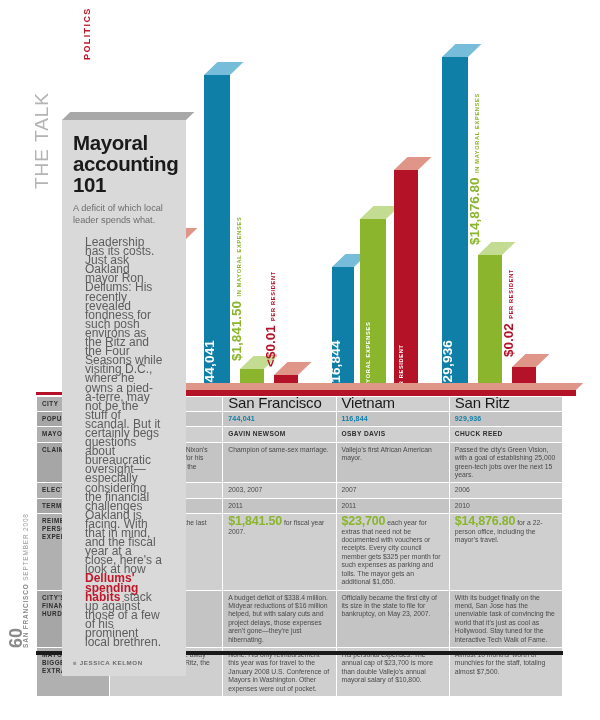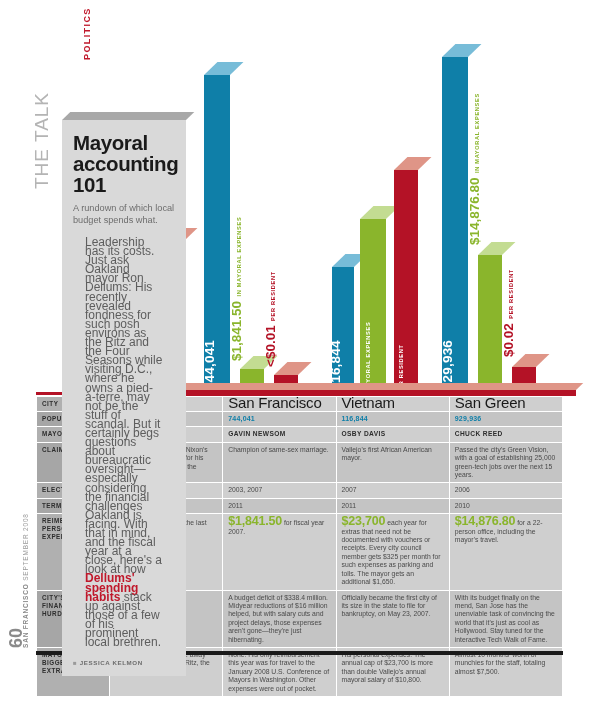"A rundown of which local" p.dek { text: rundown of which local budget -> deficit of which local leader }
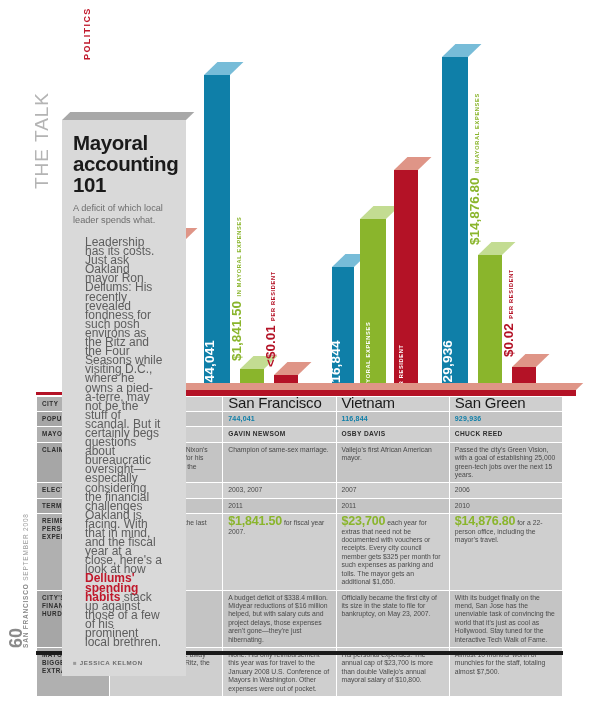"San Green" td.cell { text: Green -> Ritz }
